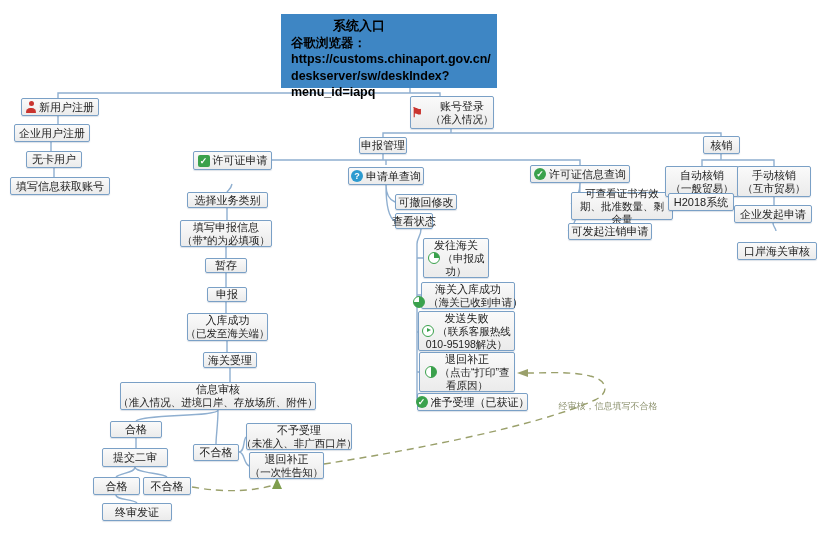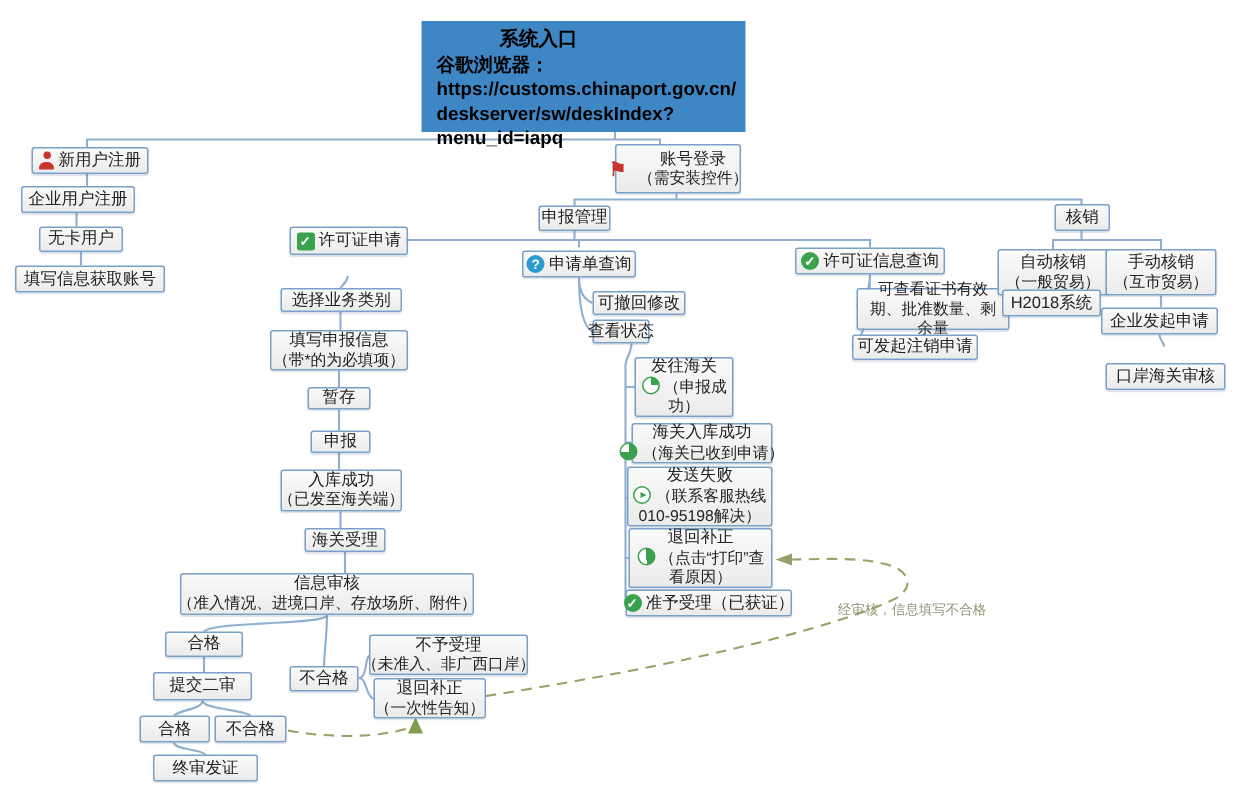"（需安装控件）" div.sub { text: 需安装控件 -> 准入情况 }
